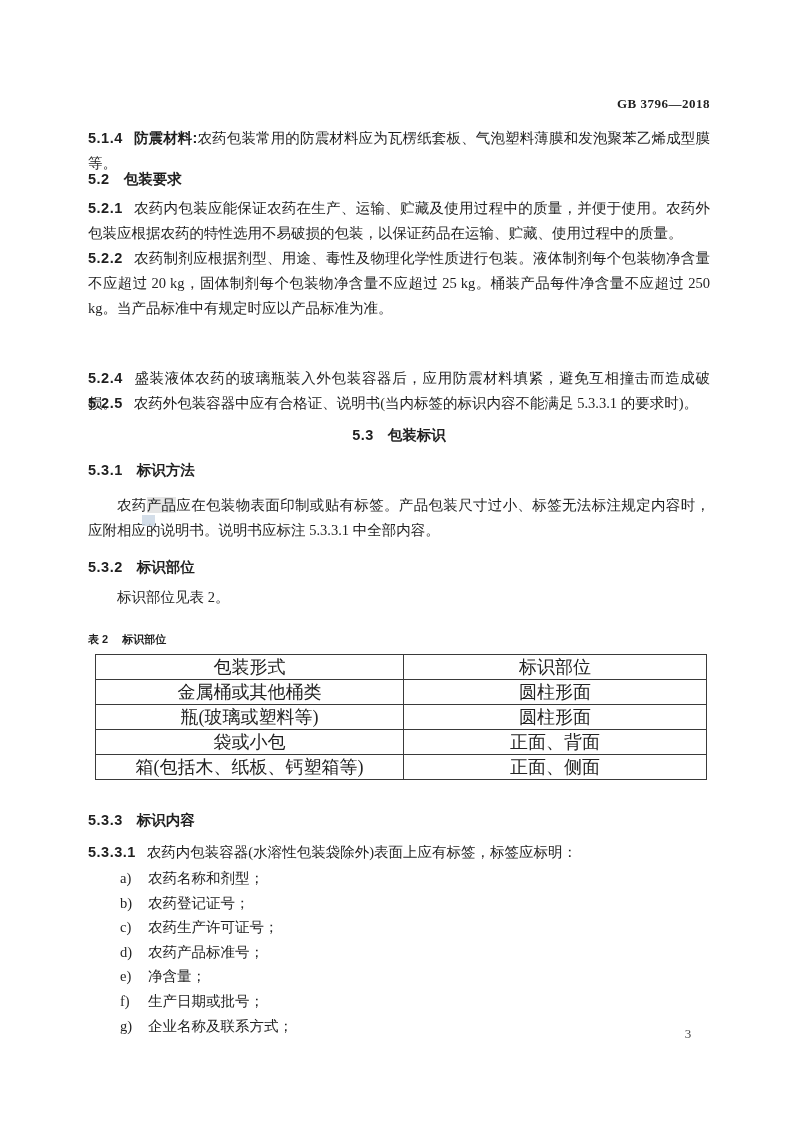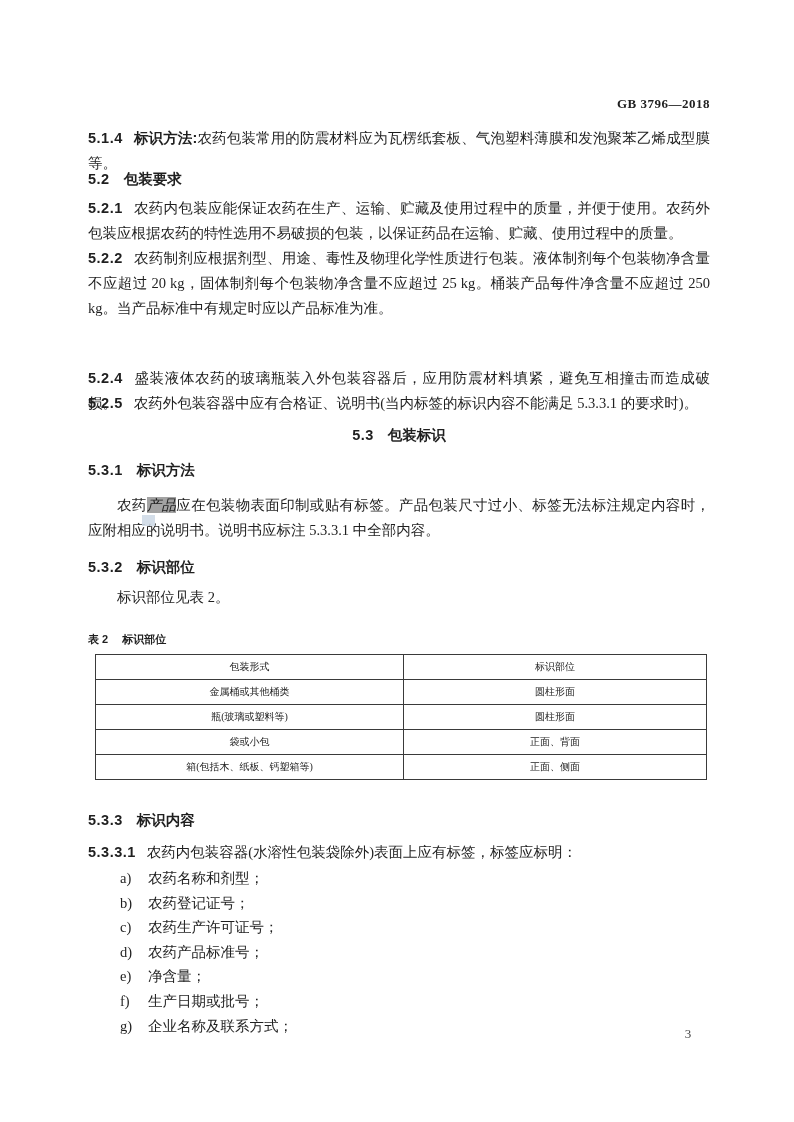"标识方法:" span.term { text: 标识方法 -> 防震材料 }
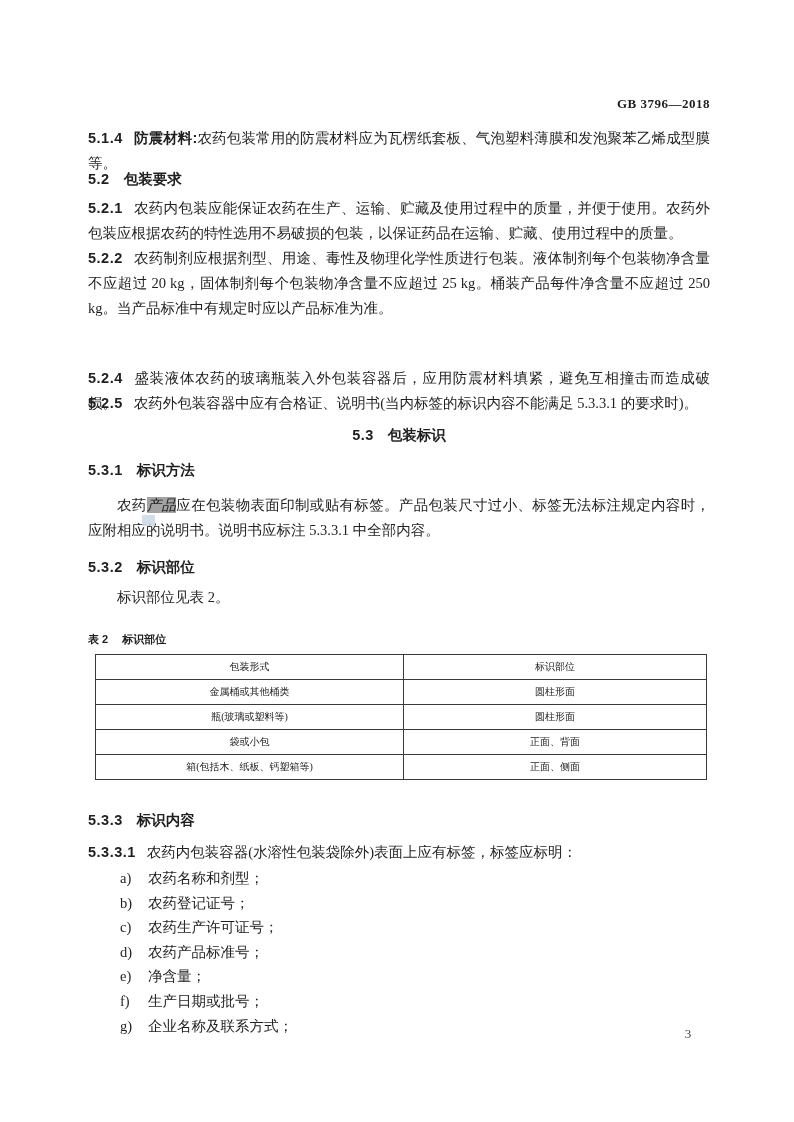"产品" .hl { background: #a3a3a3 -> #e5e5e5; font-style: italic -> none }
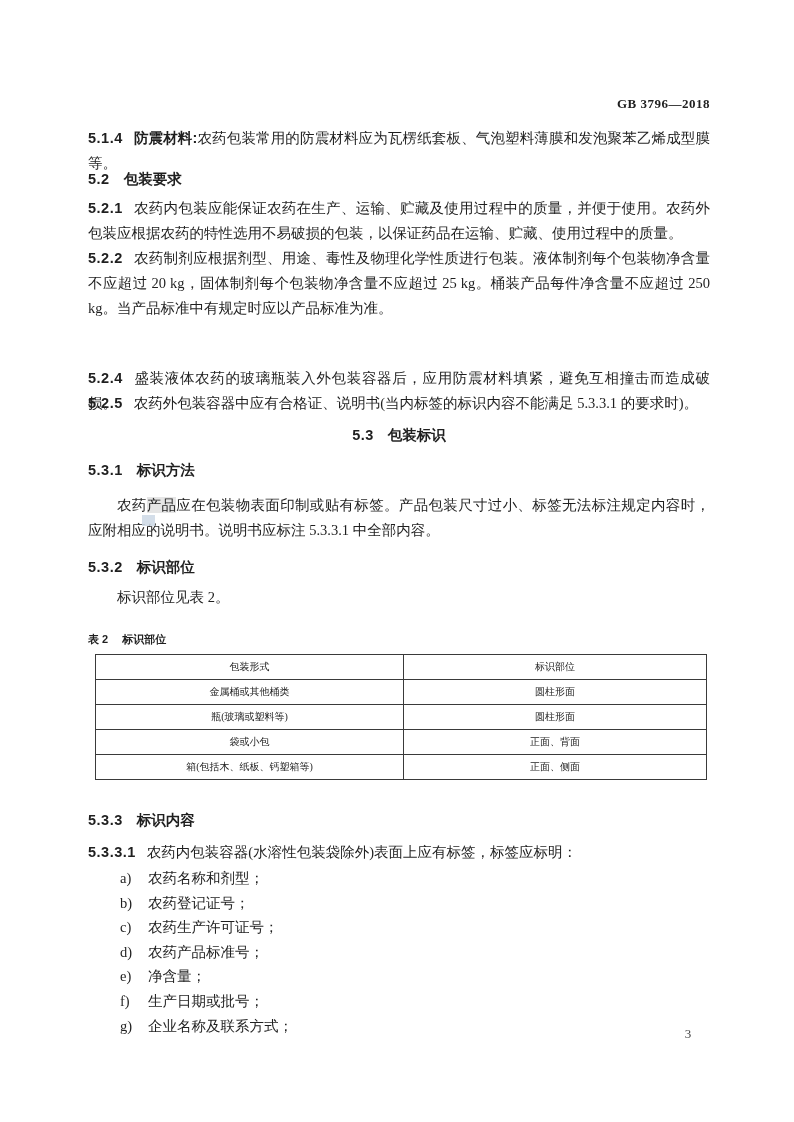"包装形式" table.t2 { font-size: 10px -> 18px }
